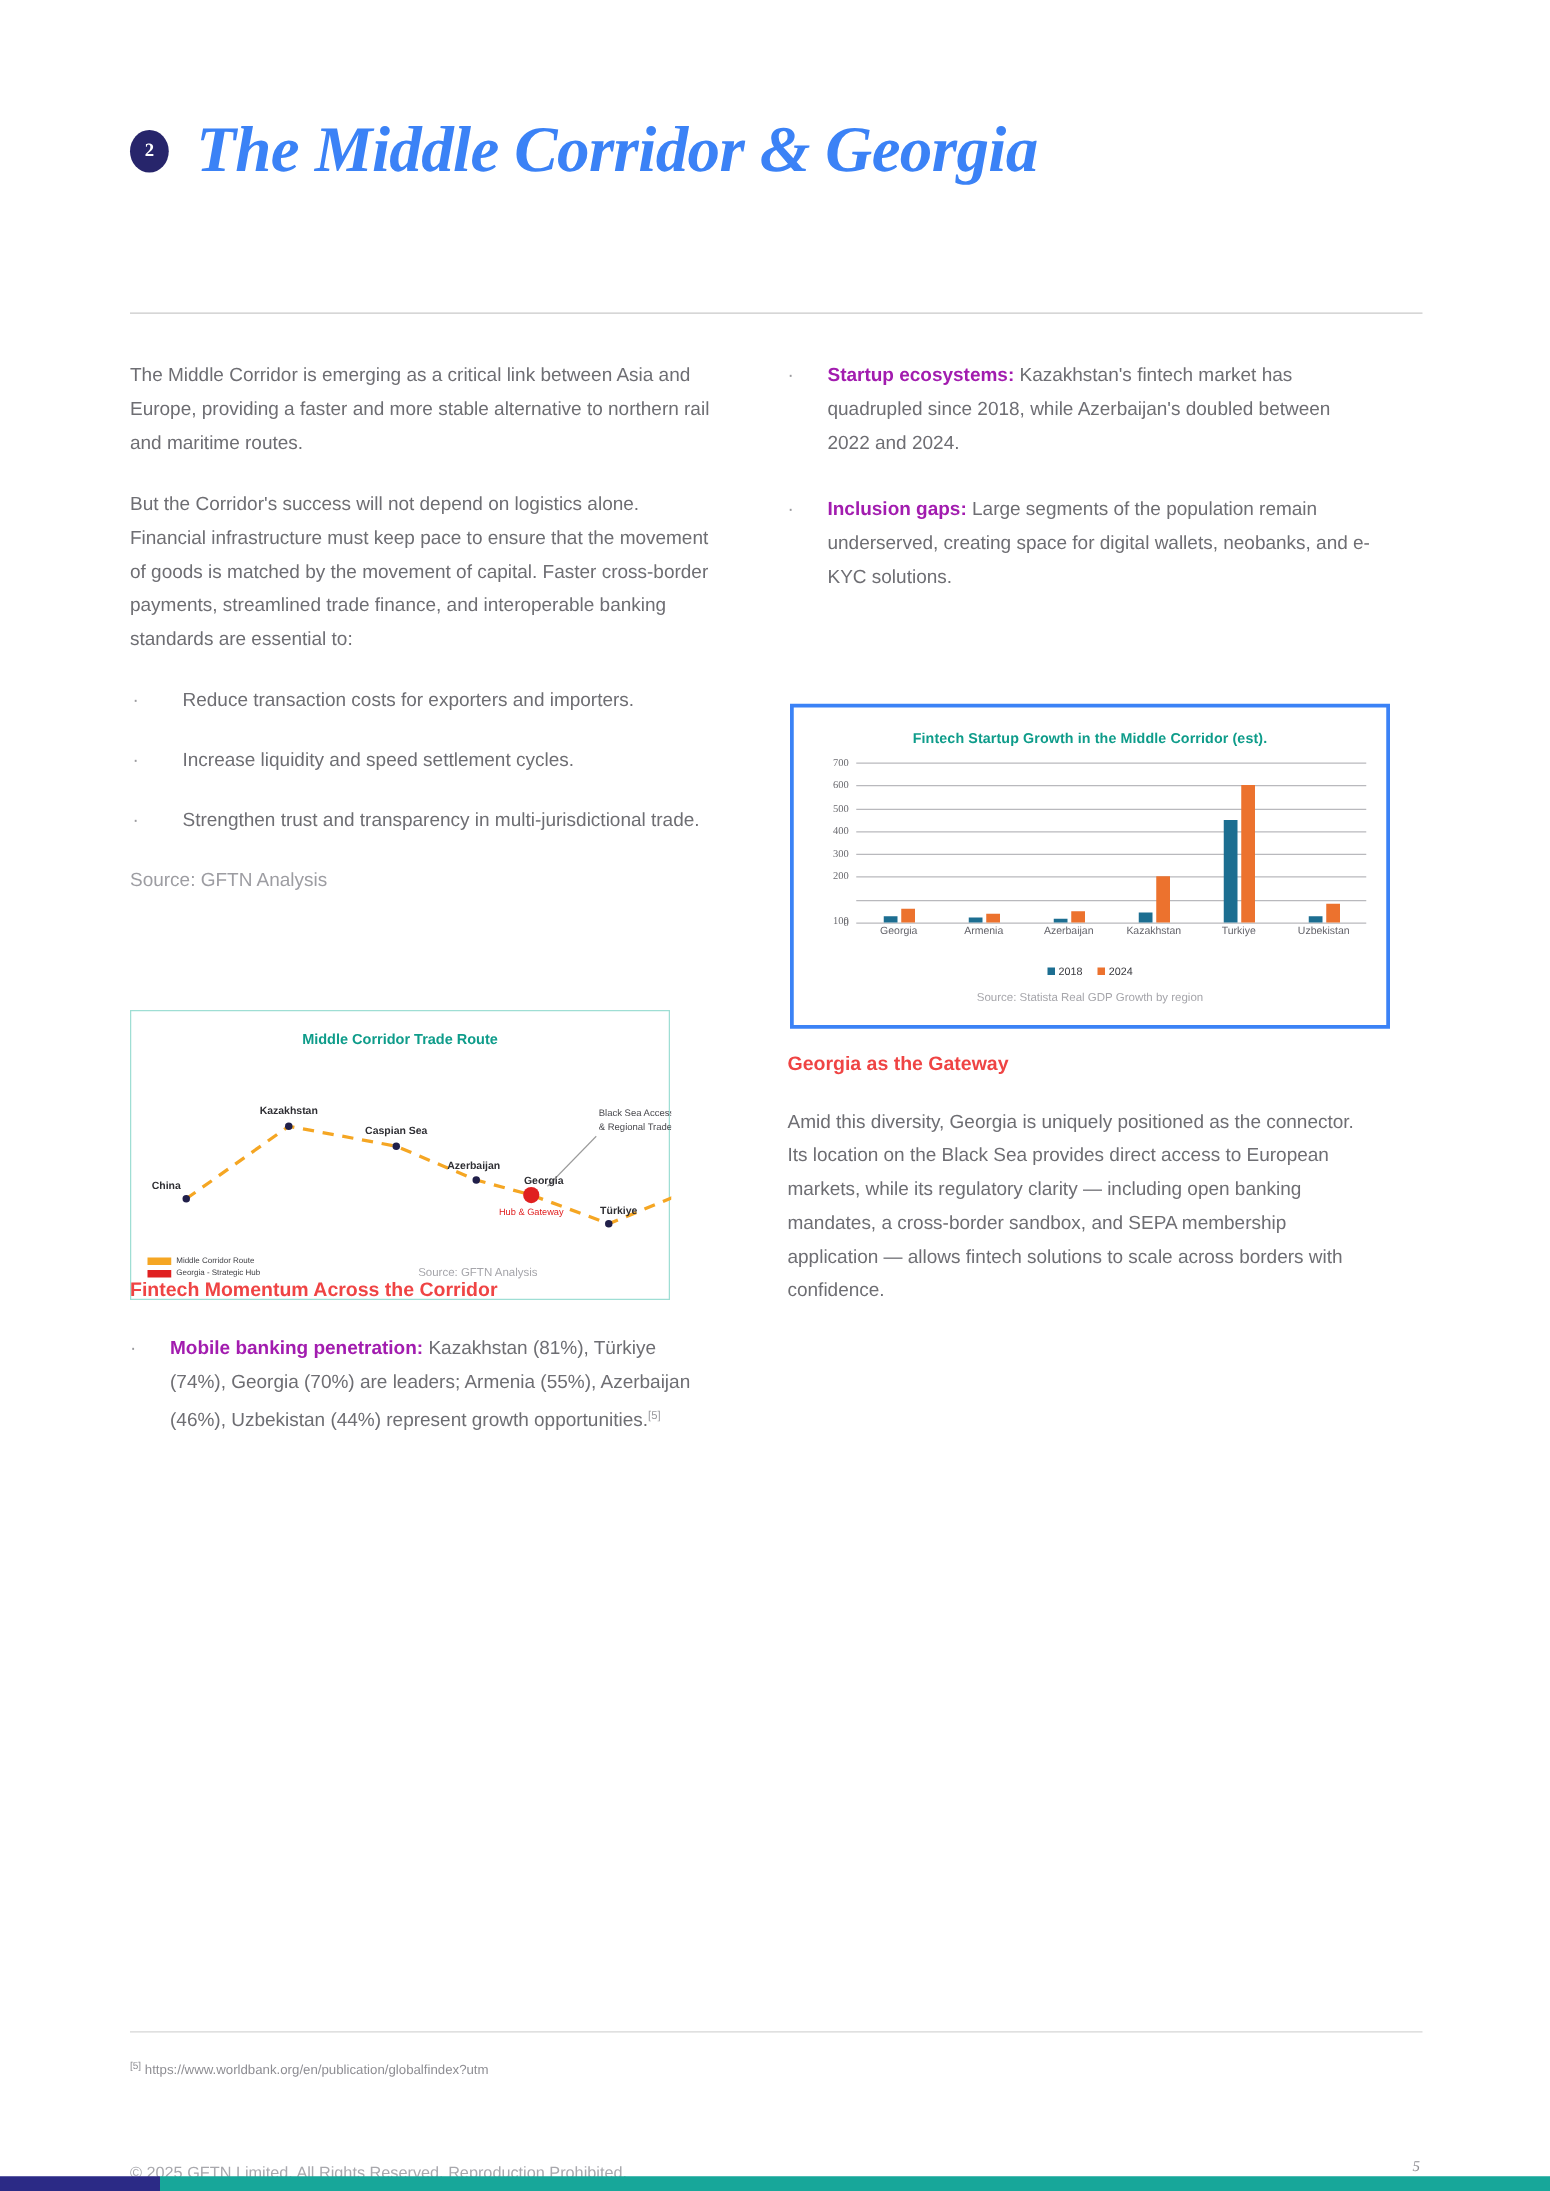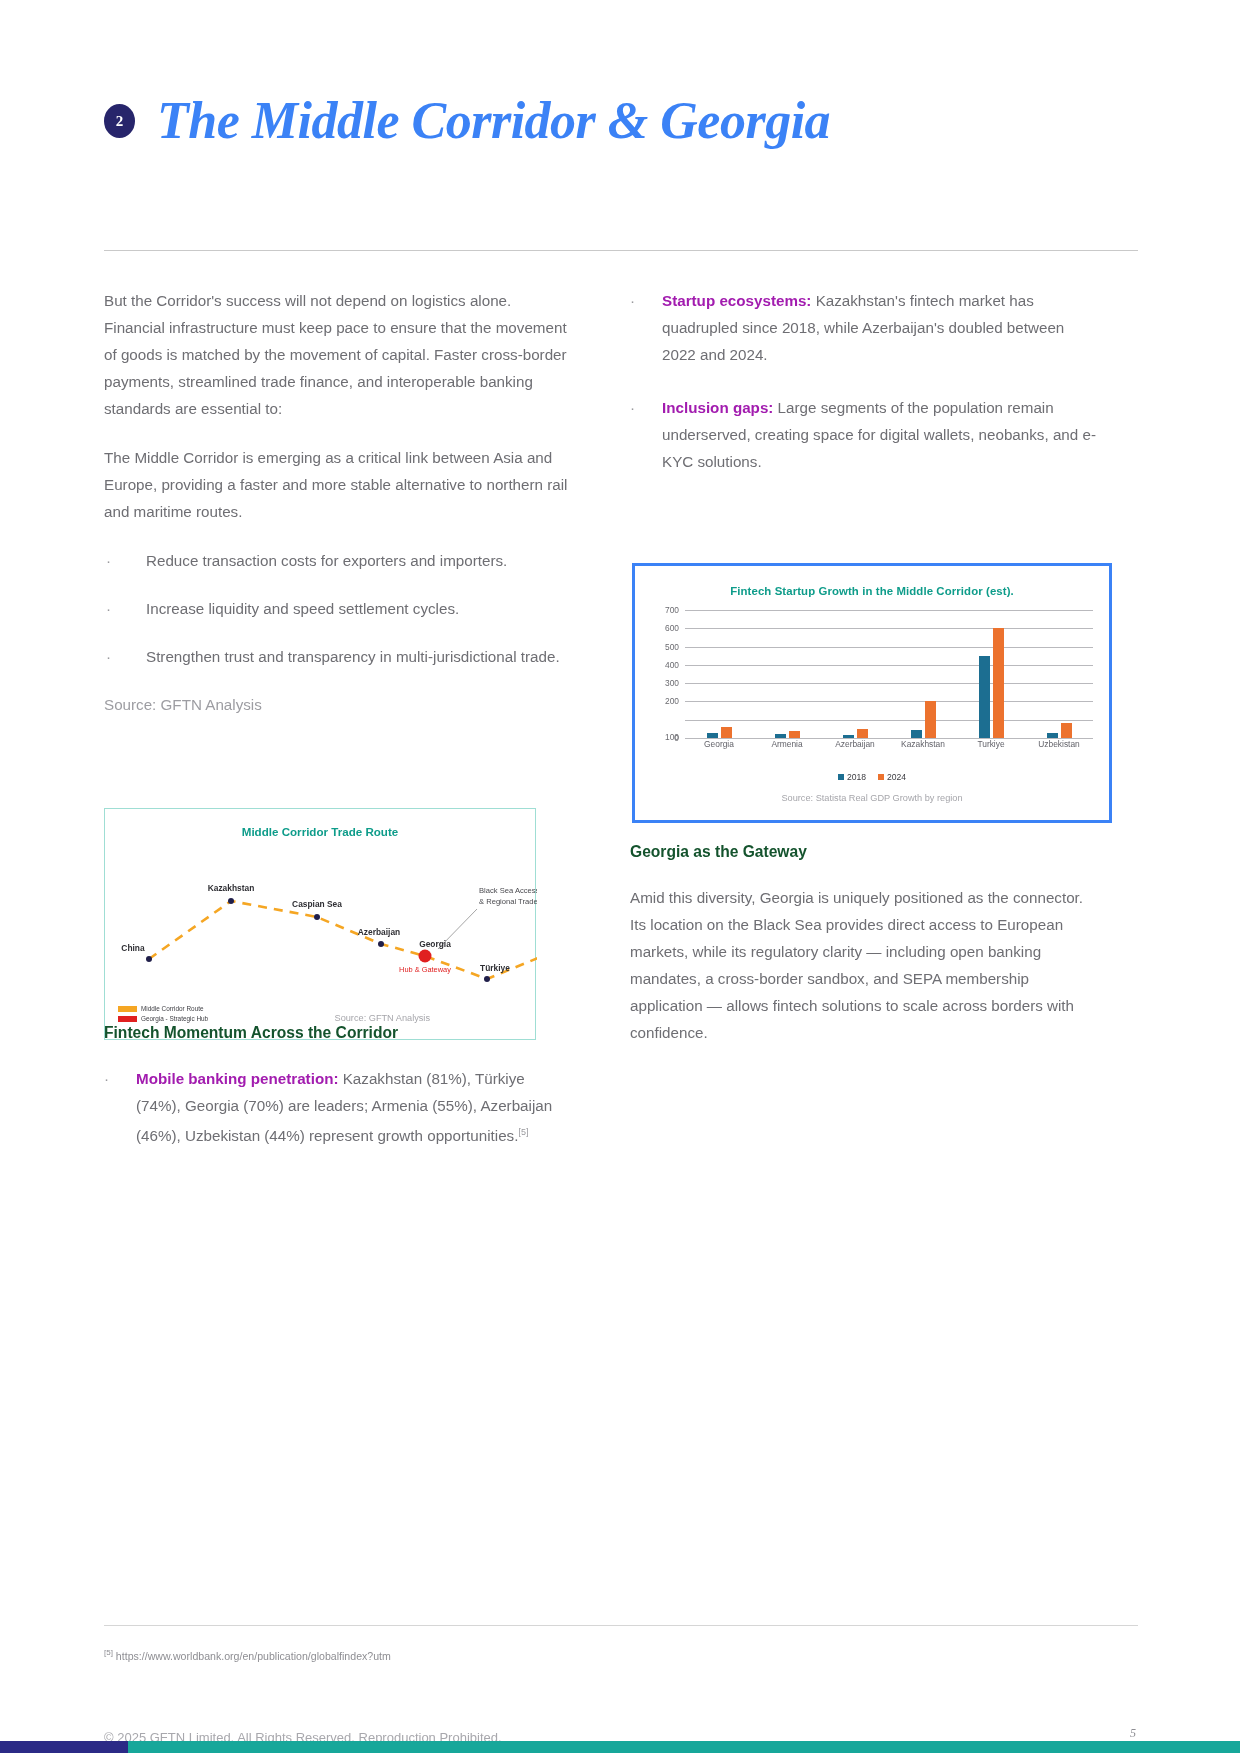"But the Corridor's success will" p.body { order: before "The Middle Corridor is emerging" -> after "The Middle Corridor is emerging" }
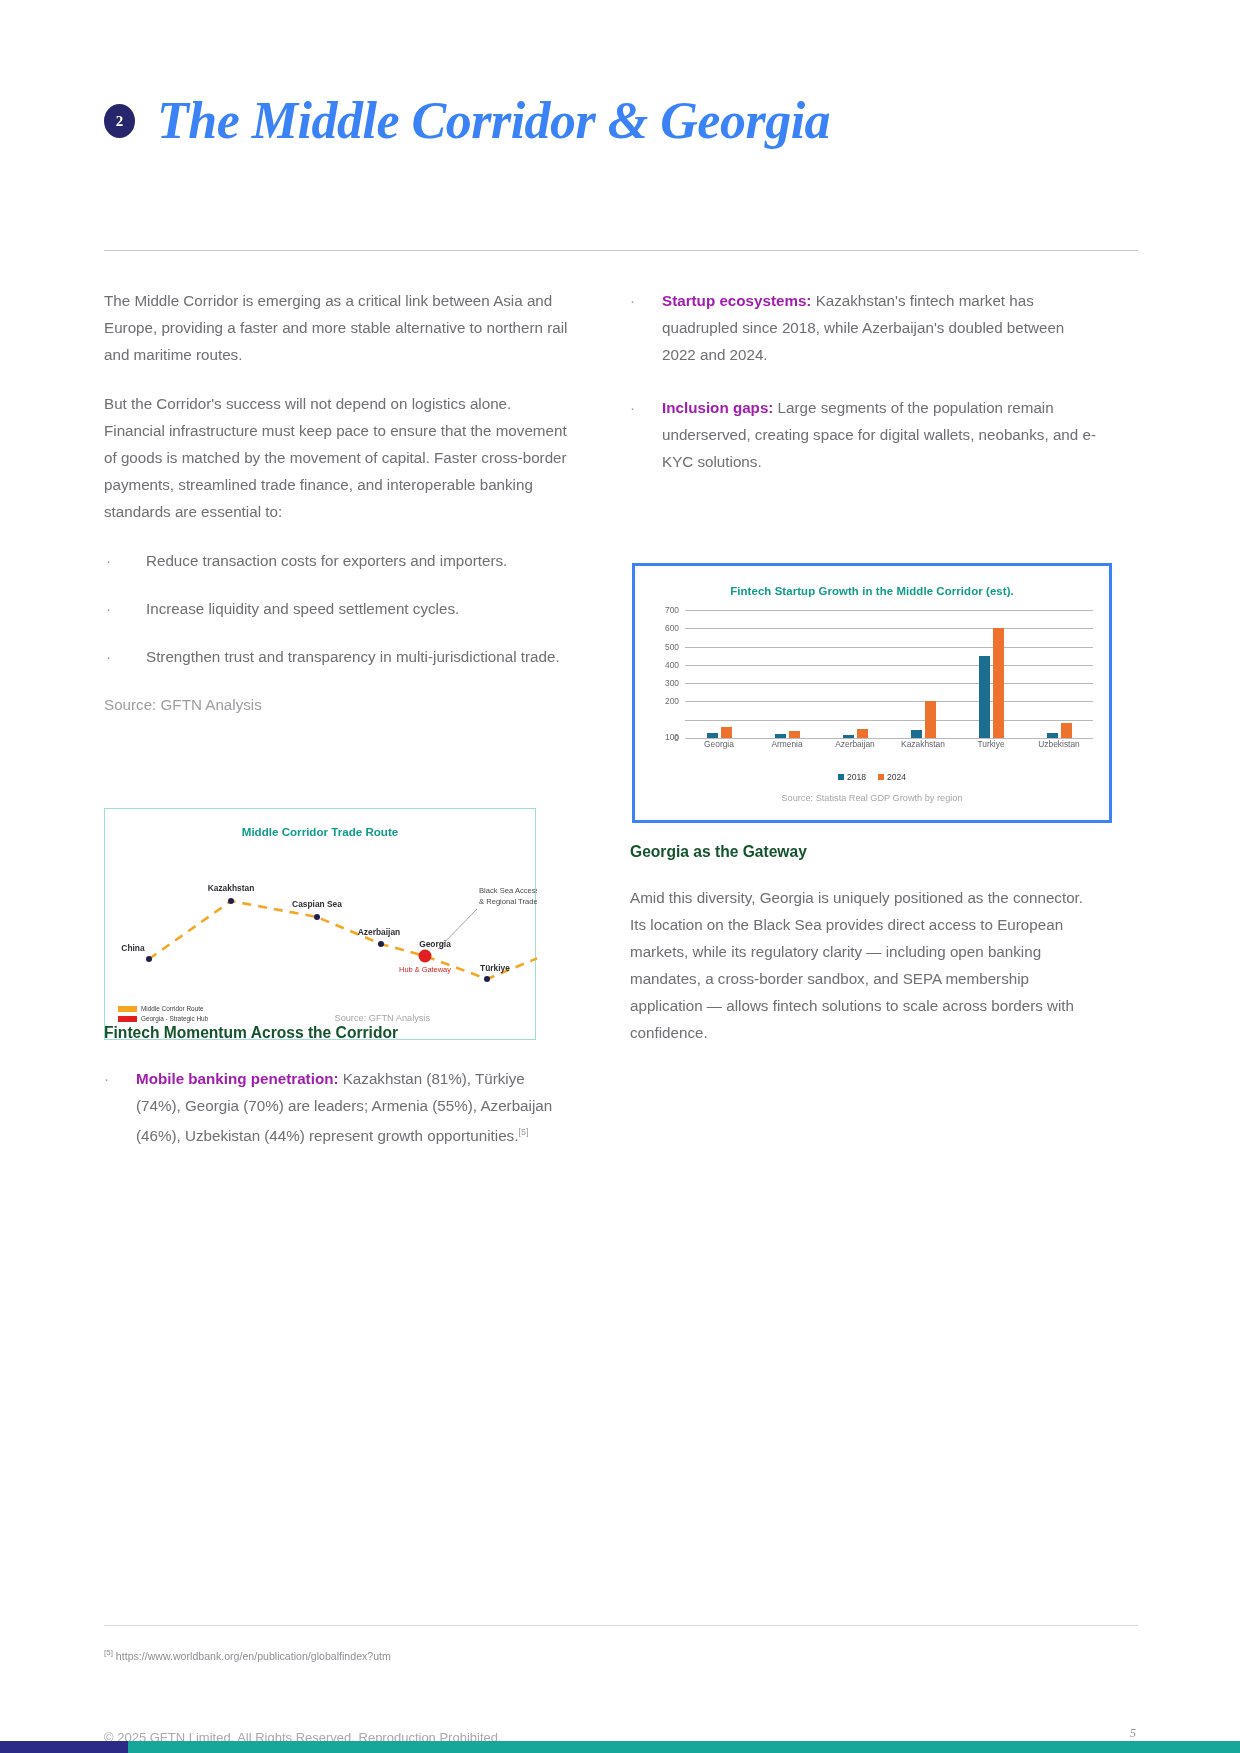"700" .y-axis .ytick { font-family: Liberation Sans, sans-serif -> Liberation Serif, serif }
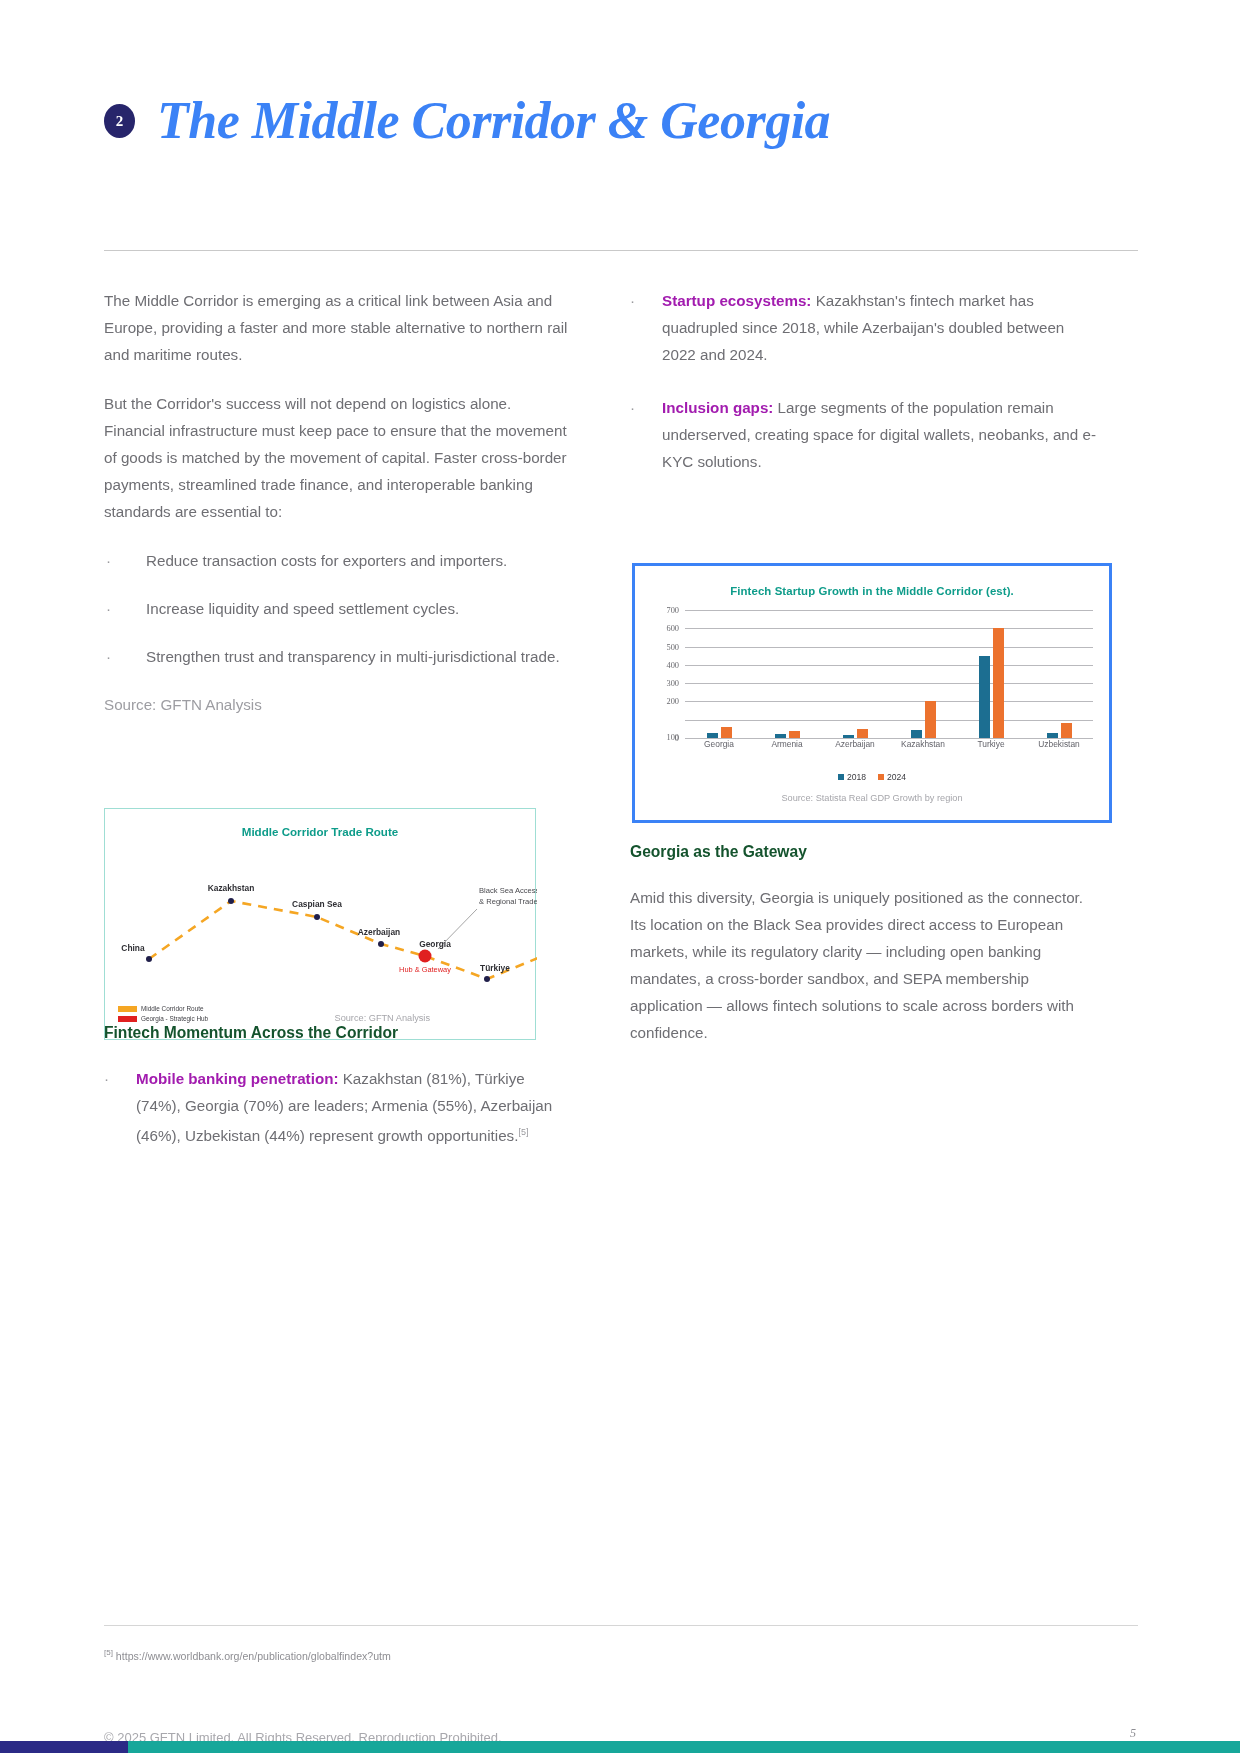"Georgia as the Gateway" h3.sub { color: #14532d -> #ef4444 }
